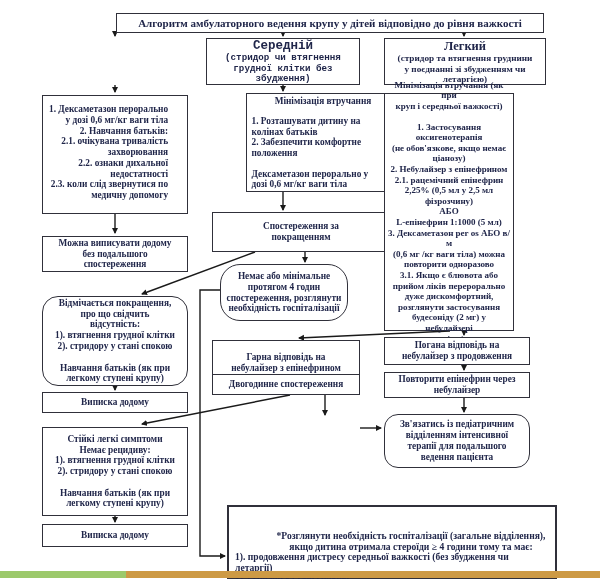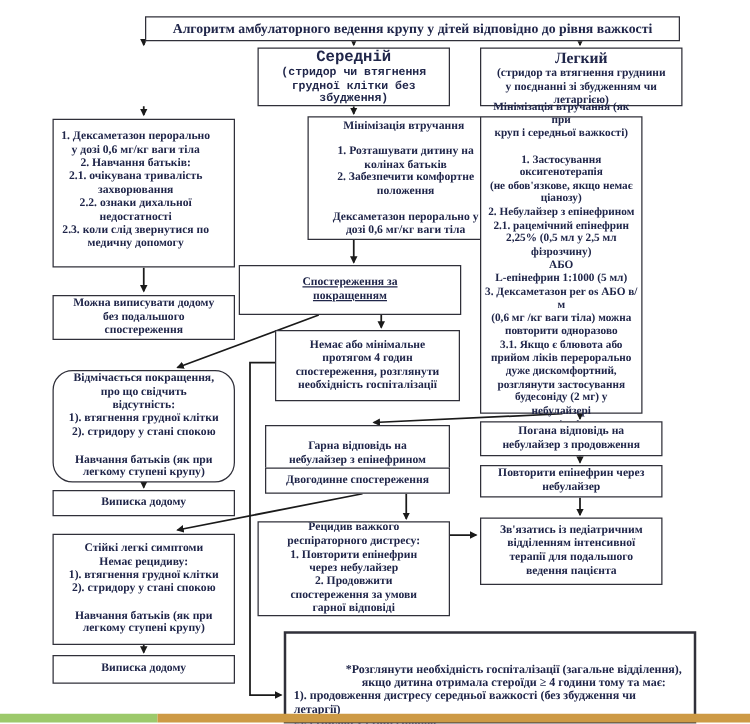"1. Дексаметазон перорально" #l1 { text-align: center -> right }
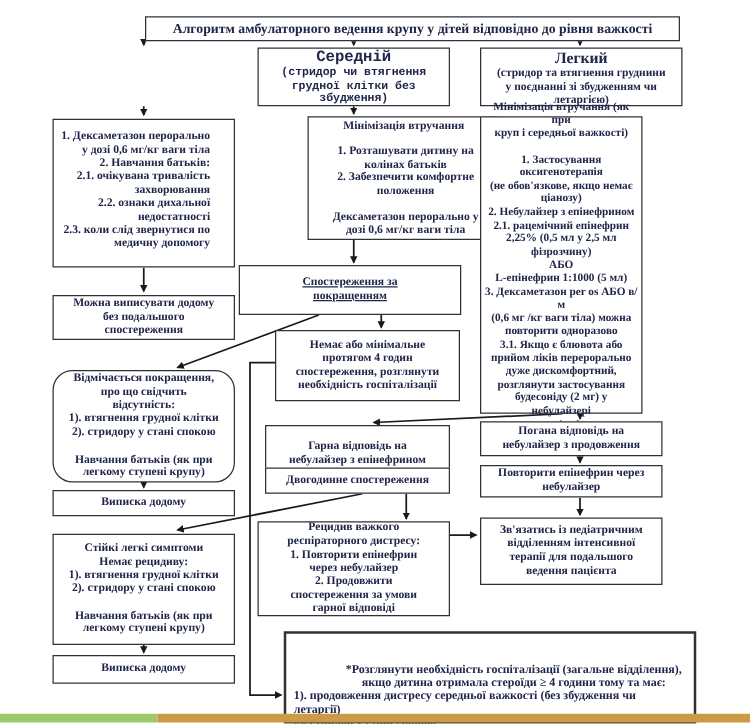"1. Розташувати дитину на" #m1 .bdy { text-align: center -> left }
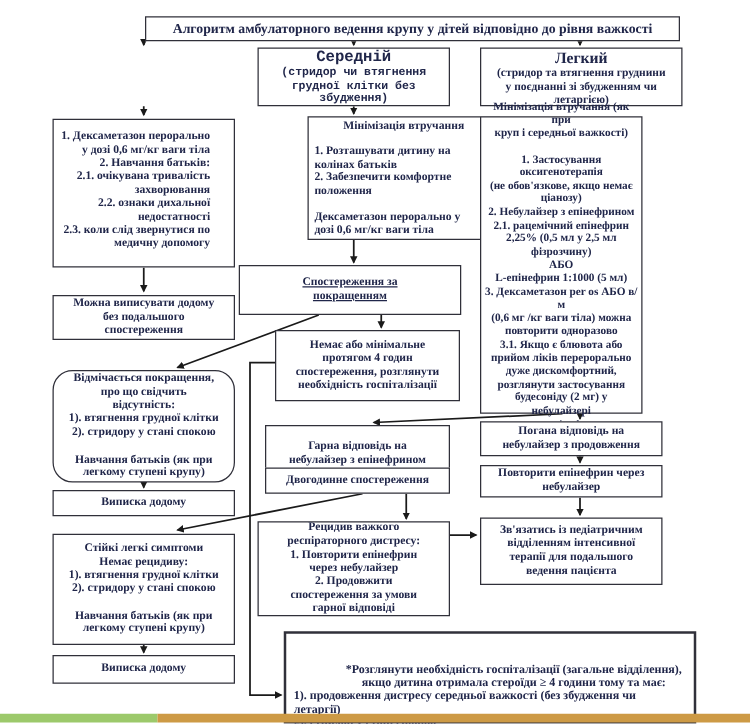"Спостереження за" #m2 { left: 191px -> 212px; text-decoration: underline -> none }
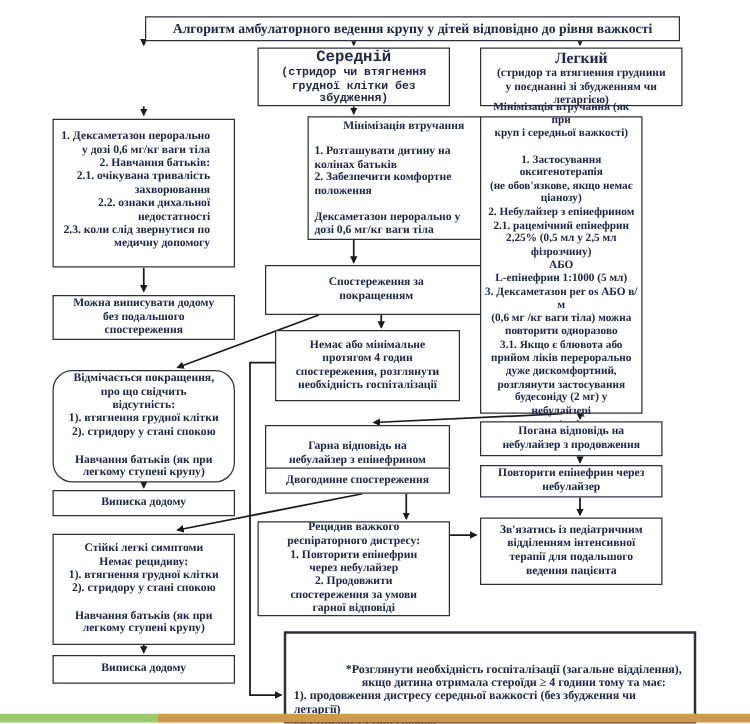"Немає або мінімальне" #m3 { border-radius: none -> 20px; width: 148px -> 128px }
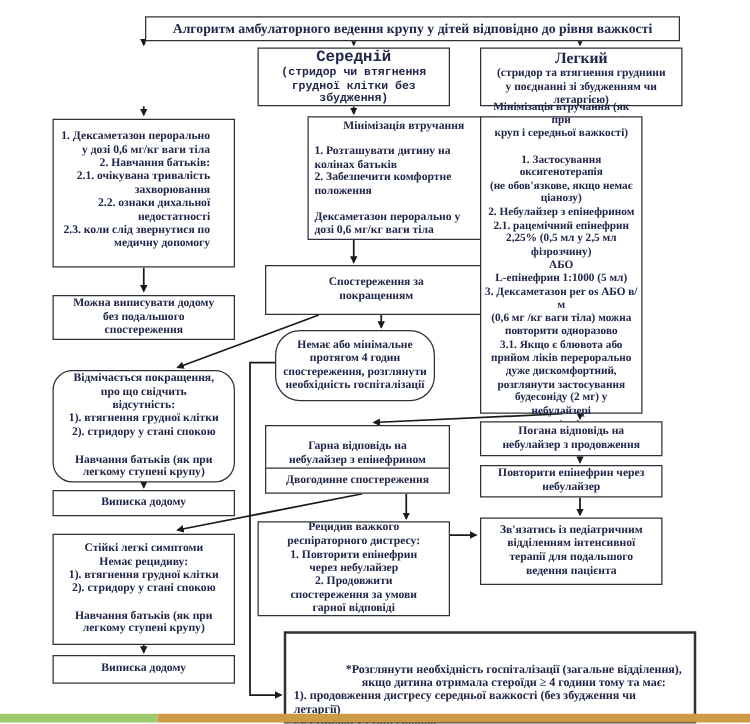"Рецидив важкого" div.box { html: <div>Рецидив важкого респіраторного дистресу: 1. Повторити епінефрин через небулайзер 2. Продовжити спостереження за умови гарної відповіді</div> -> none }
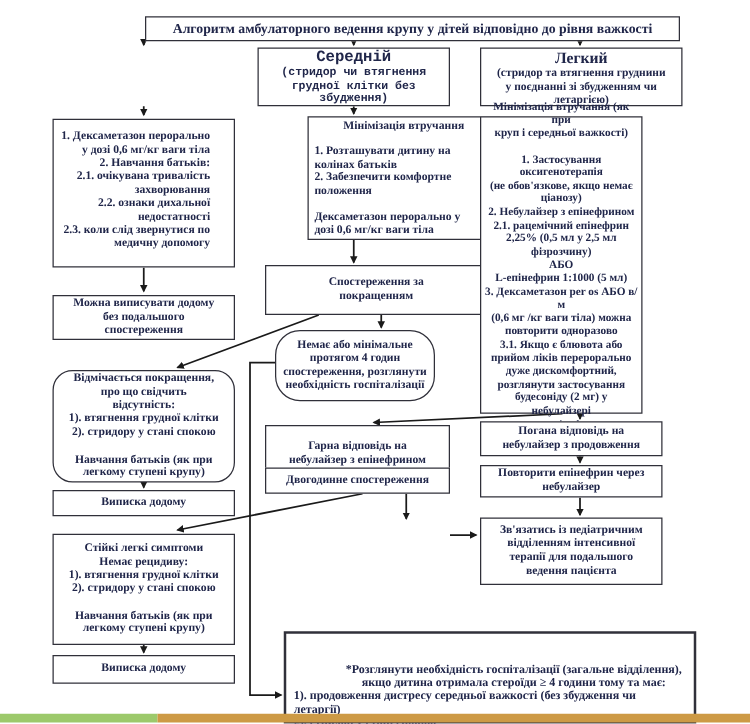"Зв'язатись із педіатричним" #r5 { border-radius: none -> 14px }
